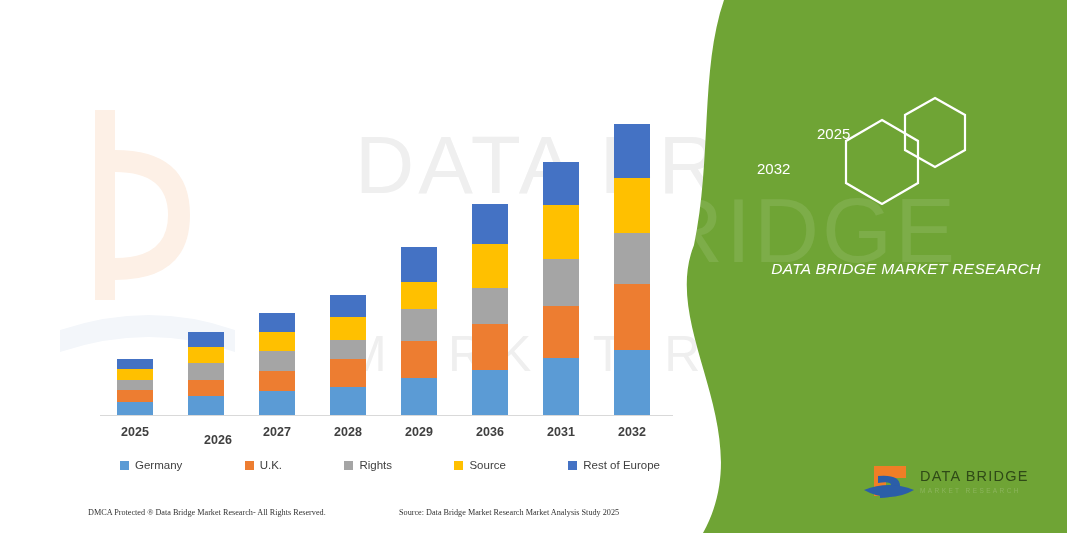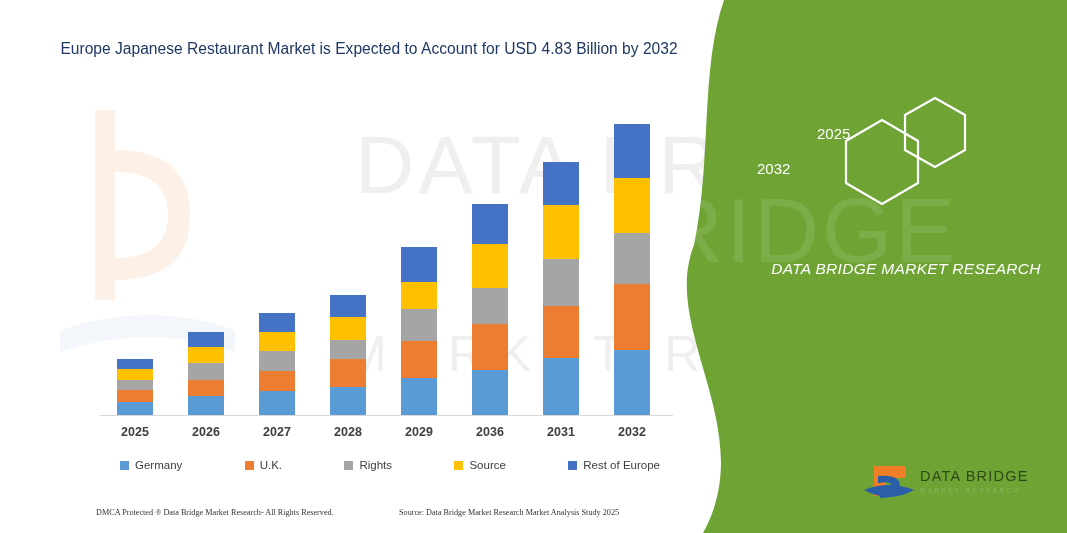"Europe Japanese Restaurant Market is" div.chart-title { html: <div>Europe Japanese Restaurant Market is Expected to Account for USD 4.83 Billion by 2032</div> -> none }
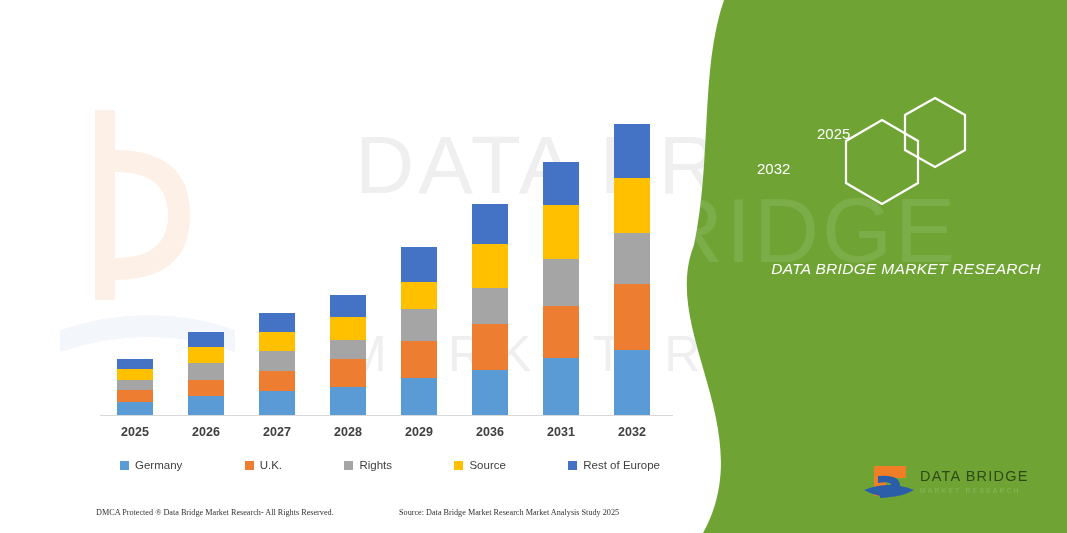"2026" div.xlabel { left: 76px -> 88px; margin-top: none -> 8px }
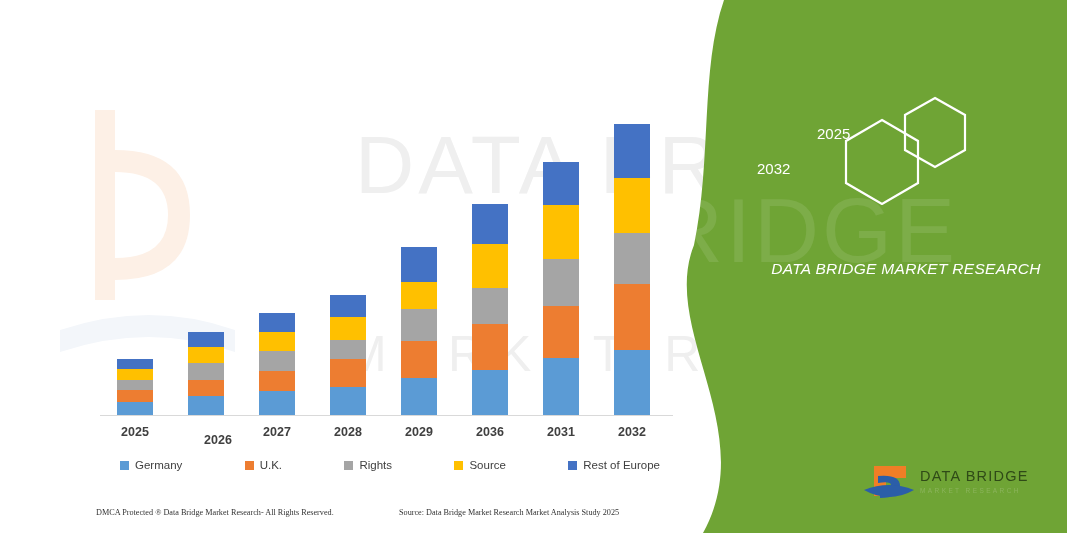"DMCA Protected ® Data Bridge" .footer-left { left: 96px -> 88px }
